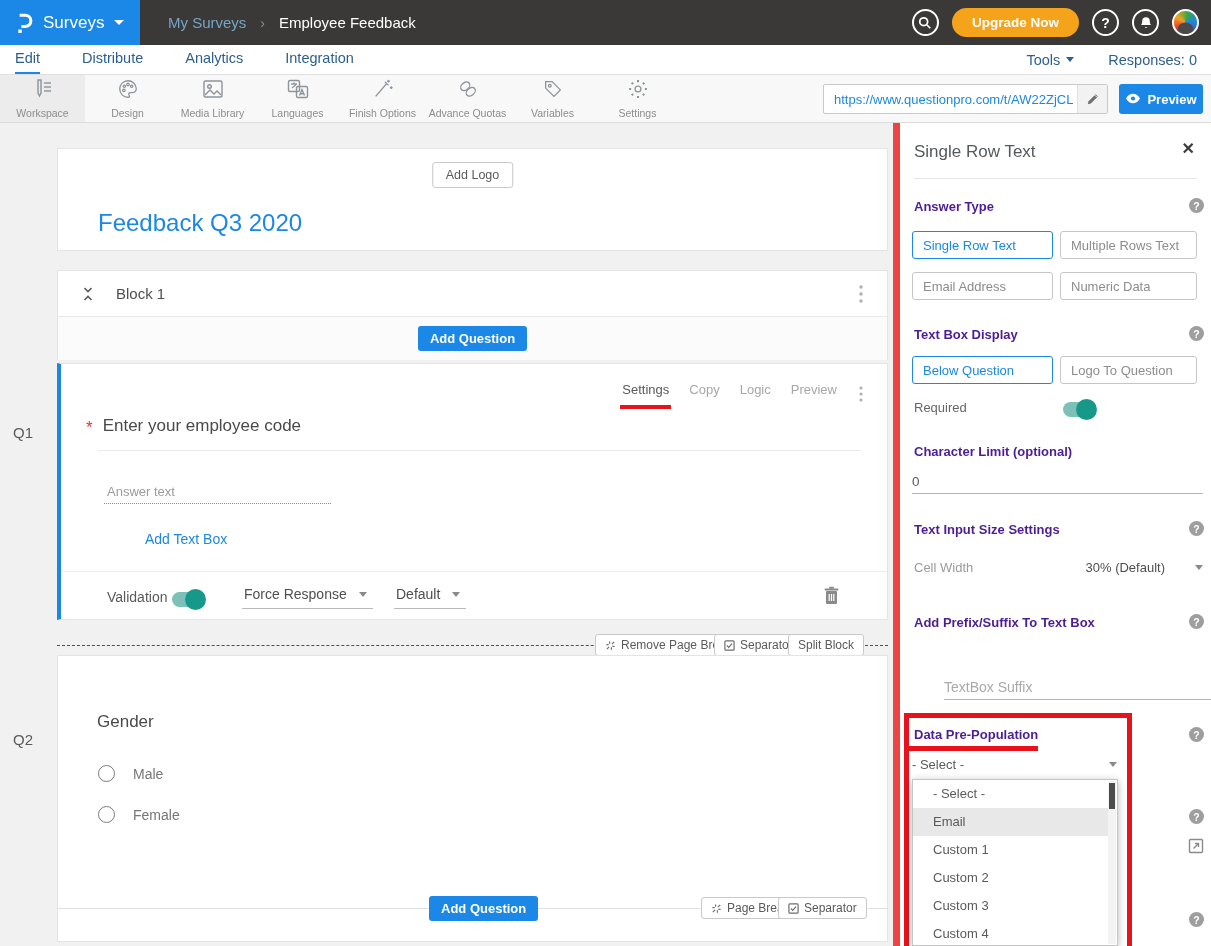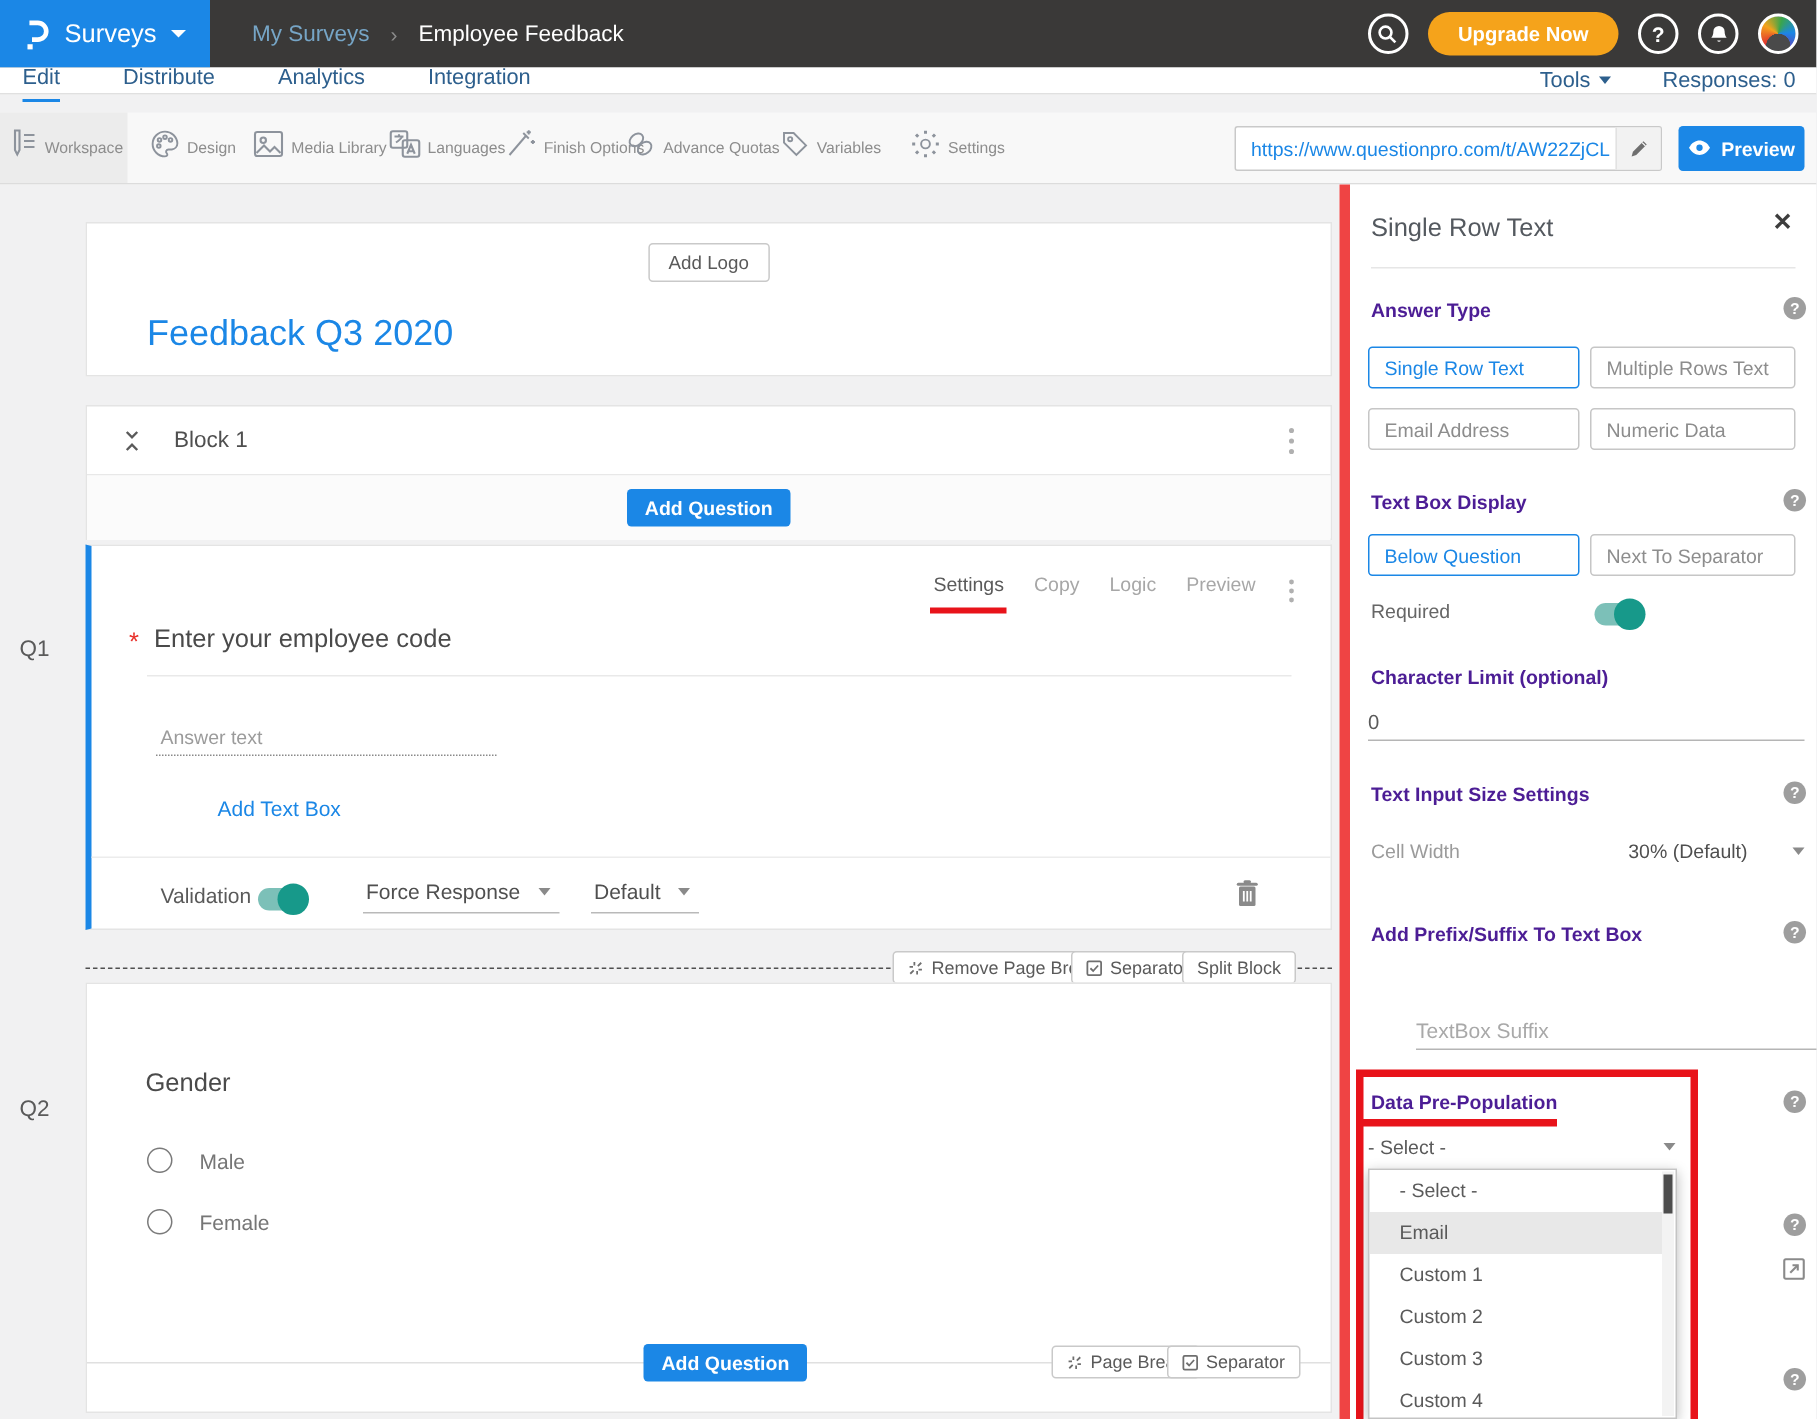"Edit" .navrow { height: 18px -> 30px }
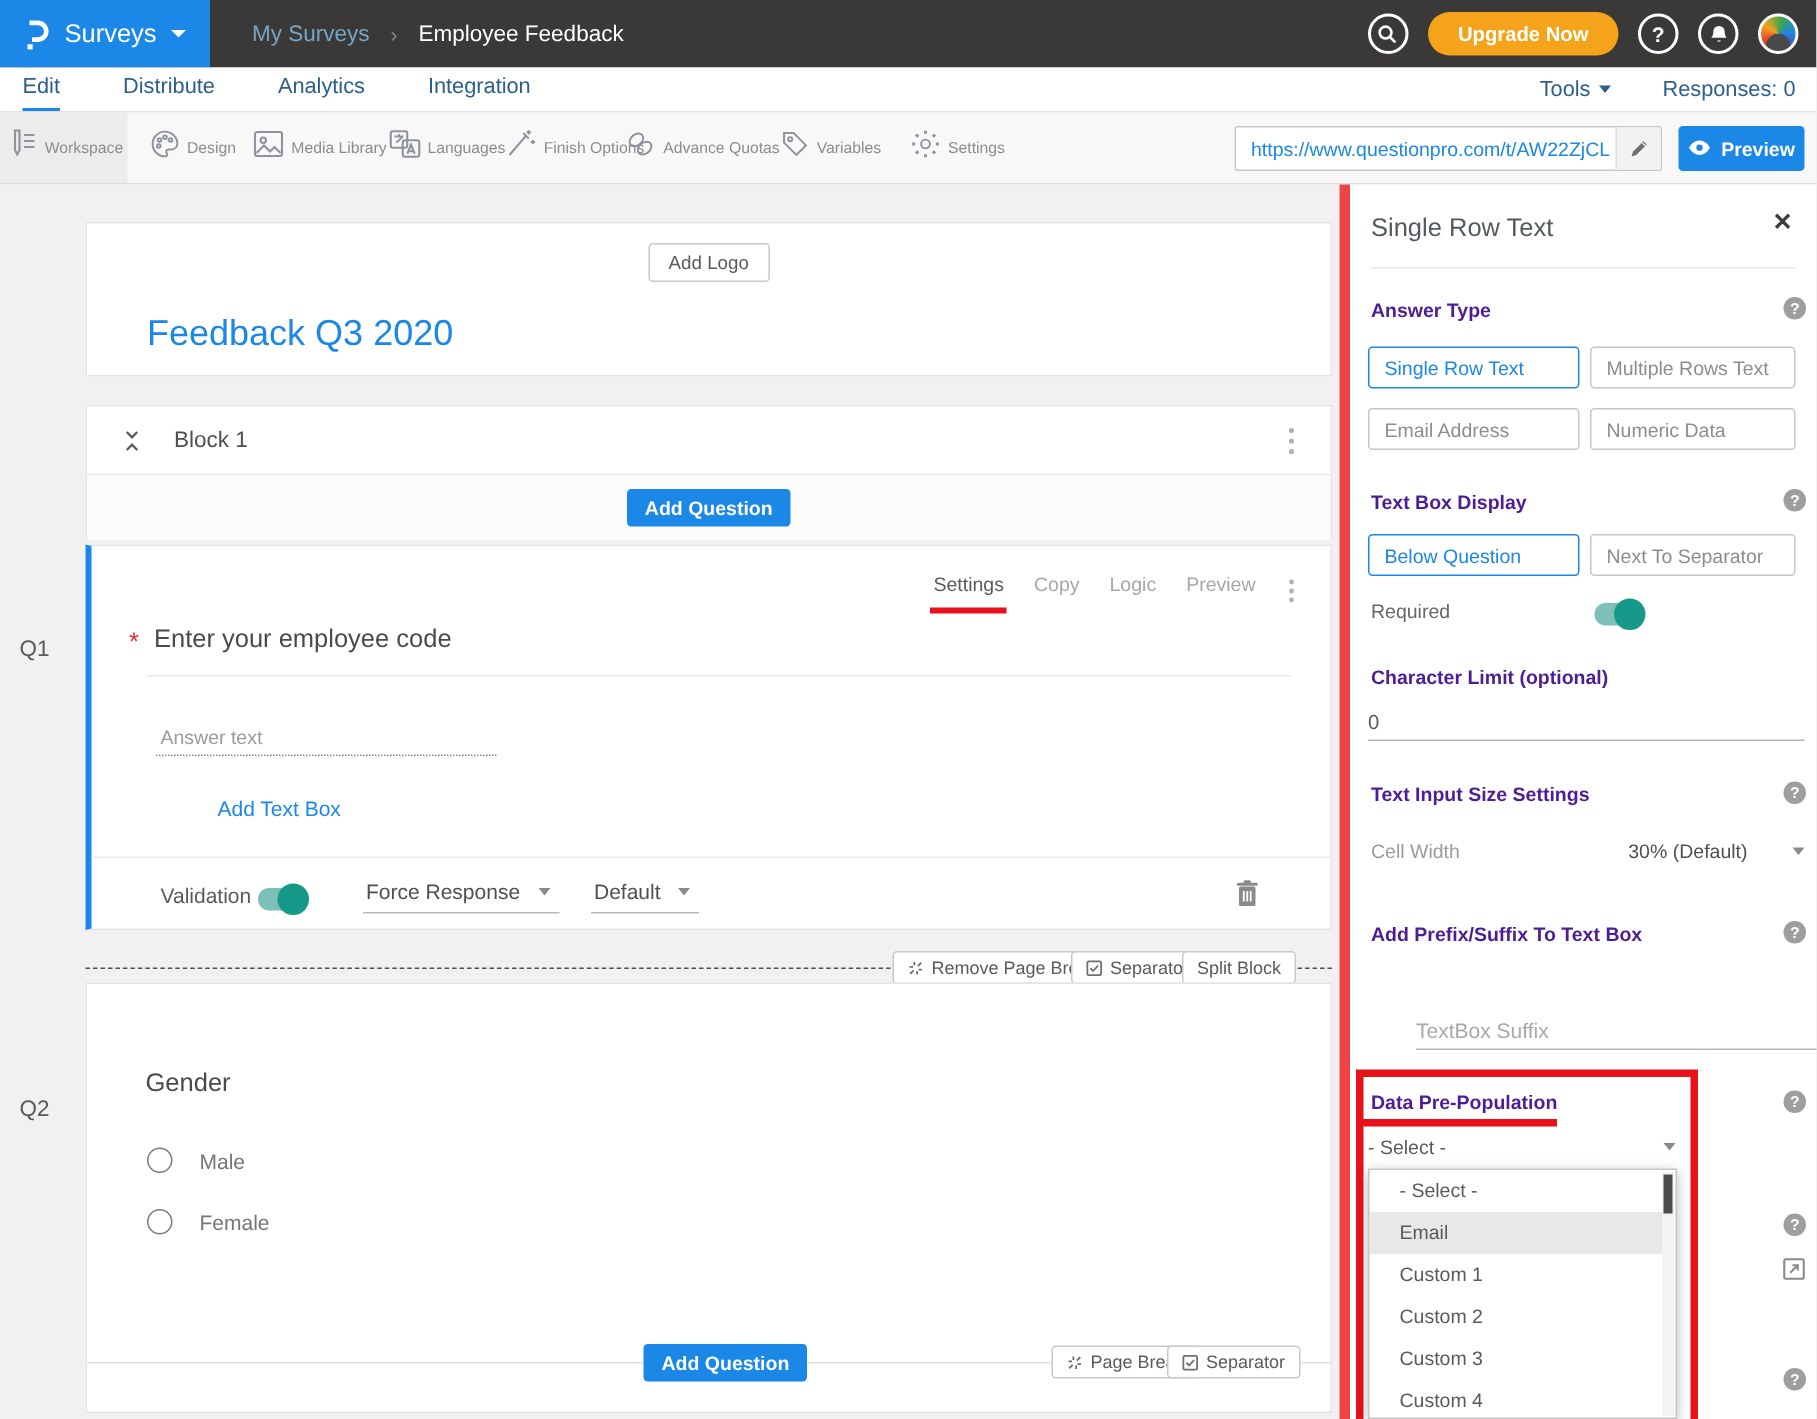"Workspace" .tool-item { flex-direction: none -> column }
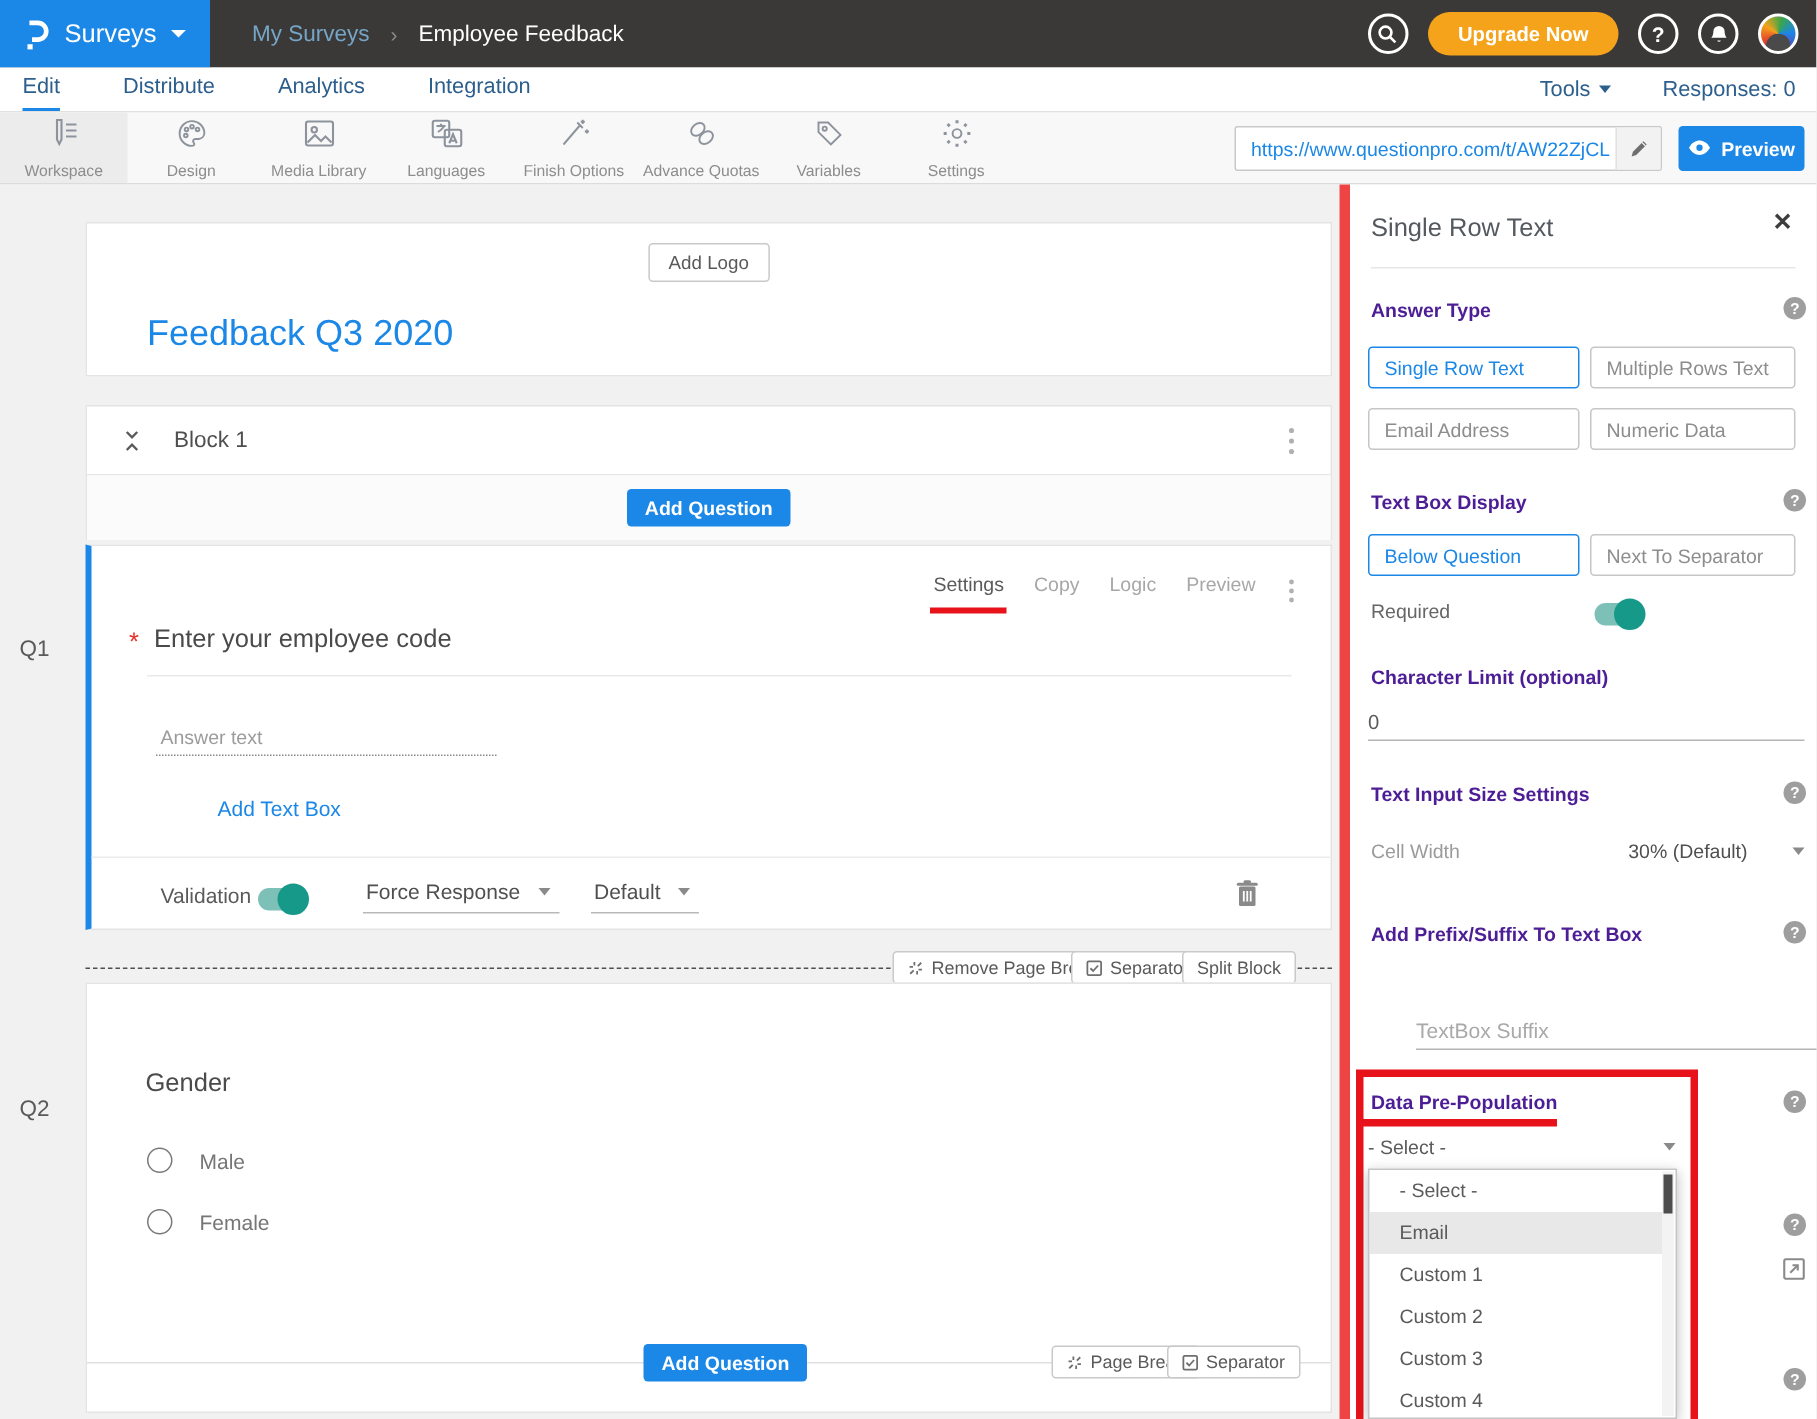"Next To Separator" button.sb-btn { text: Next To Separator -> Logo To Question }
